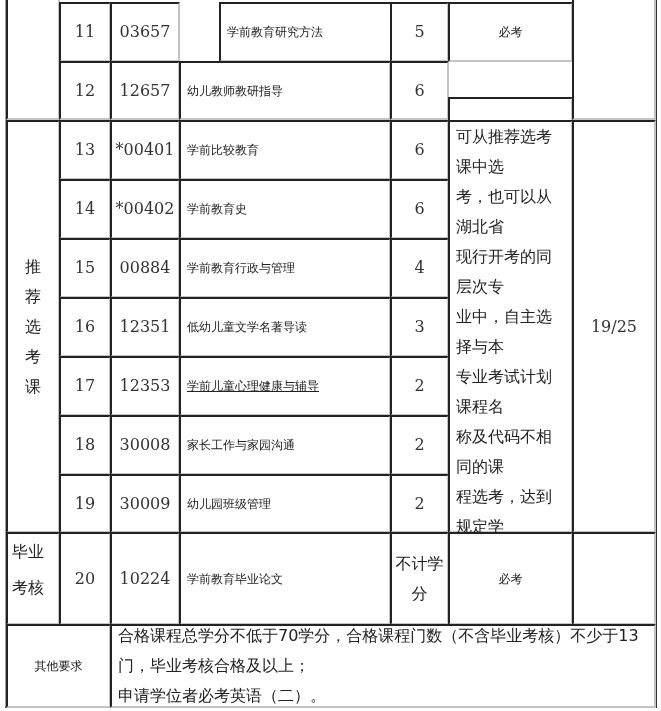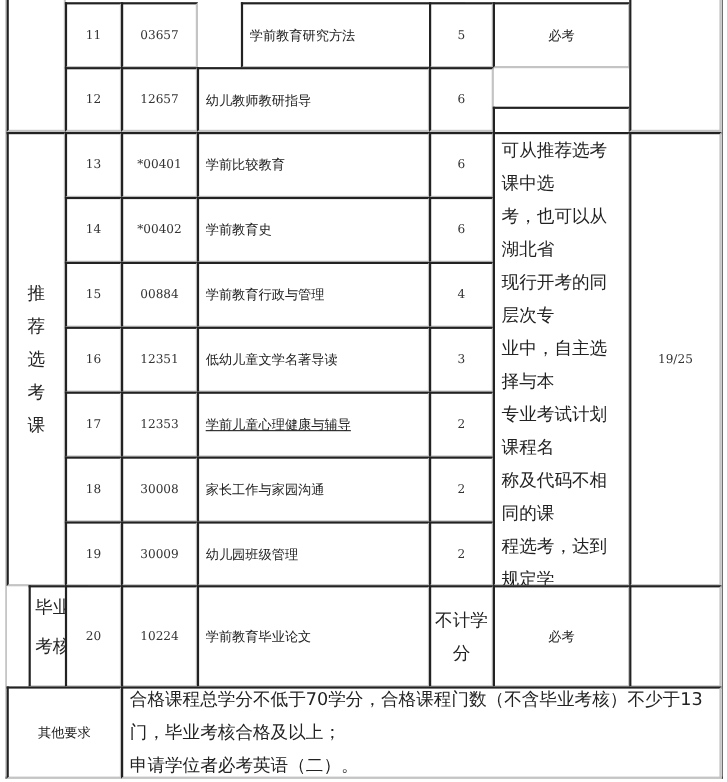"11" .num { font-size: 11px -> 16px }
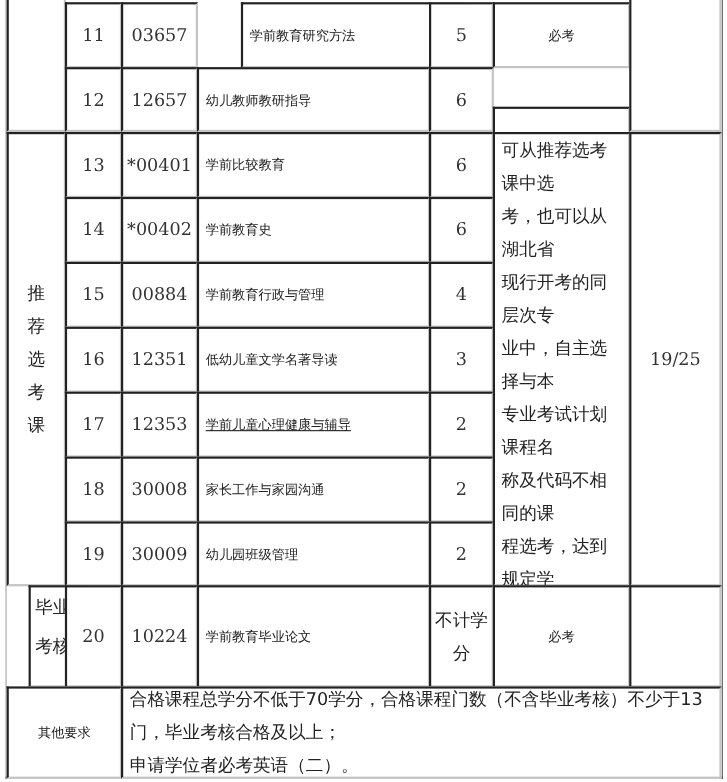"毕业" div.cell { margin-left: 20px -> none }
